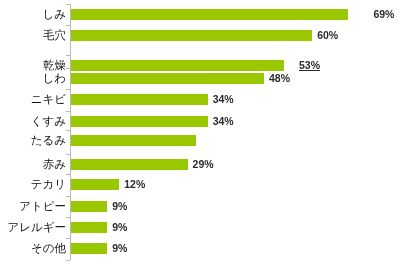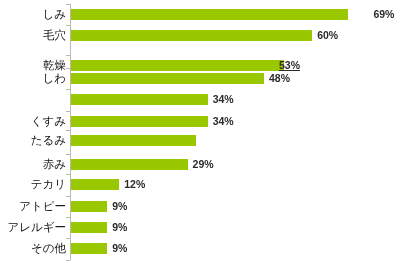"53%" div.bar-value { left: 279px -> 299px }
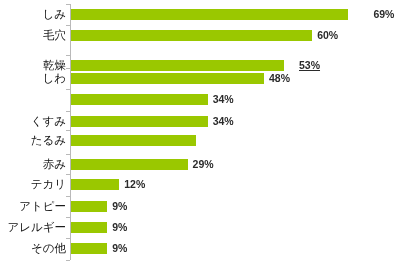"ニキビ" div.cat-label { html: none -> <div>ニキビ</div> }
